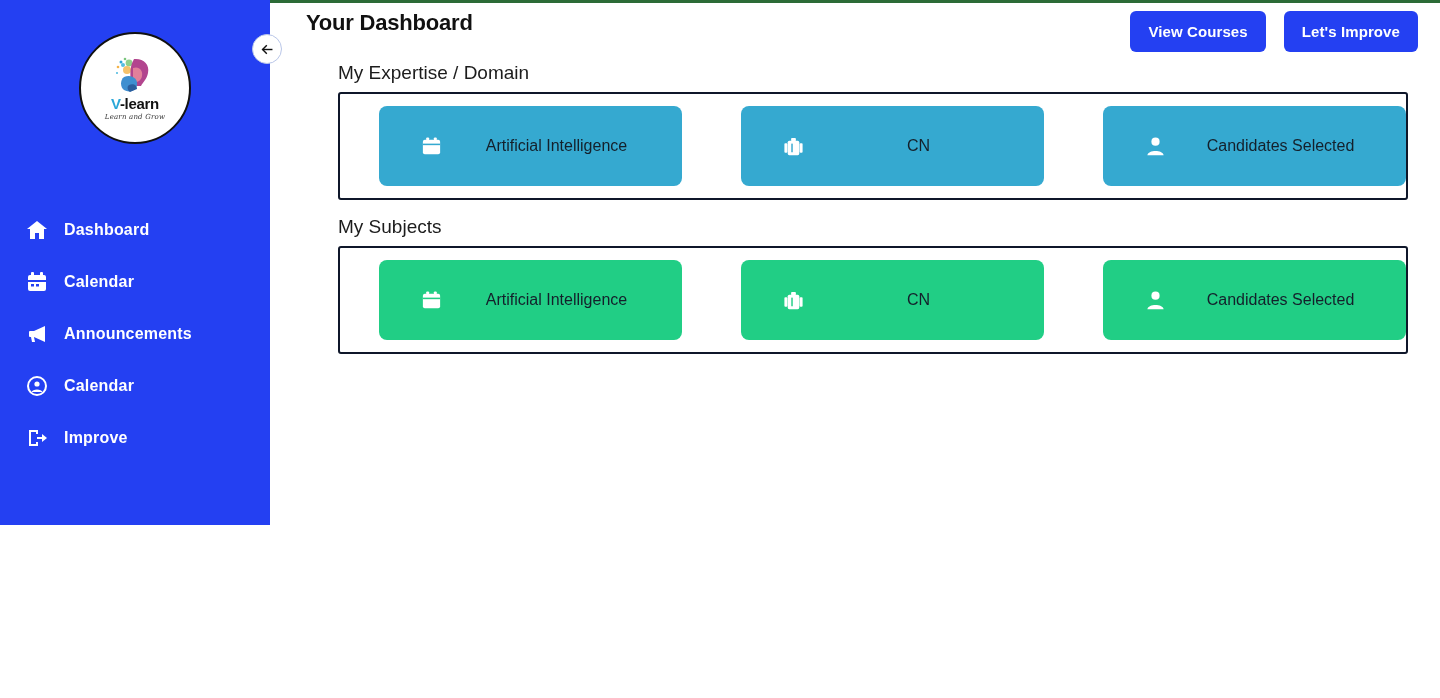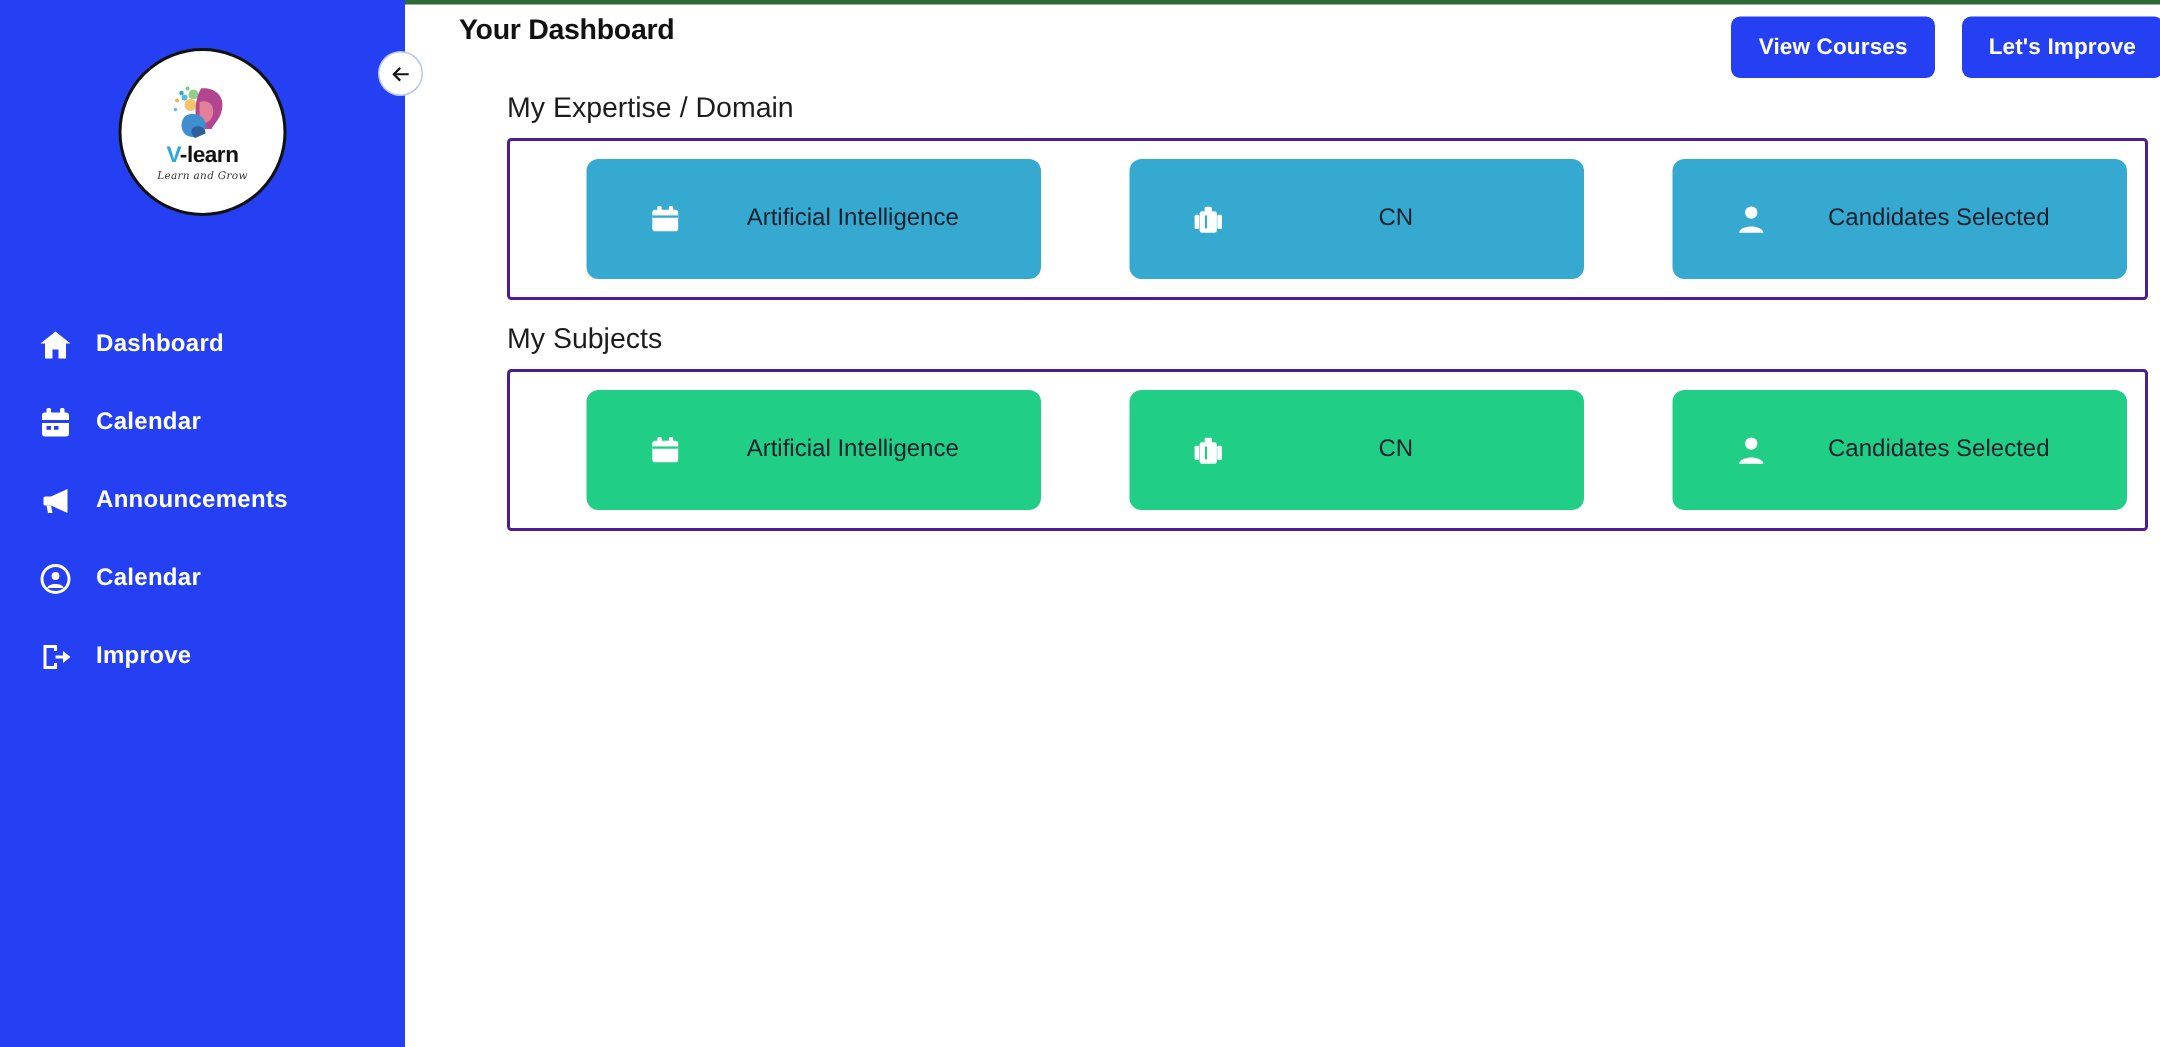"Your Dashboard" .page-title { font-size: 19px -> 22px }
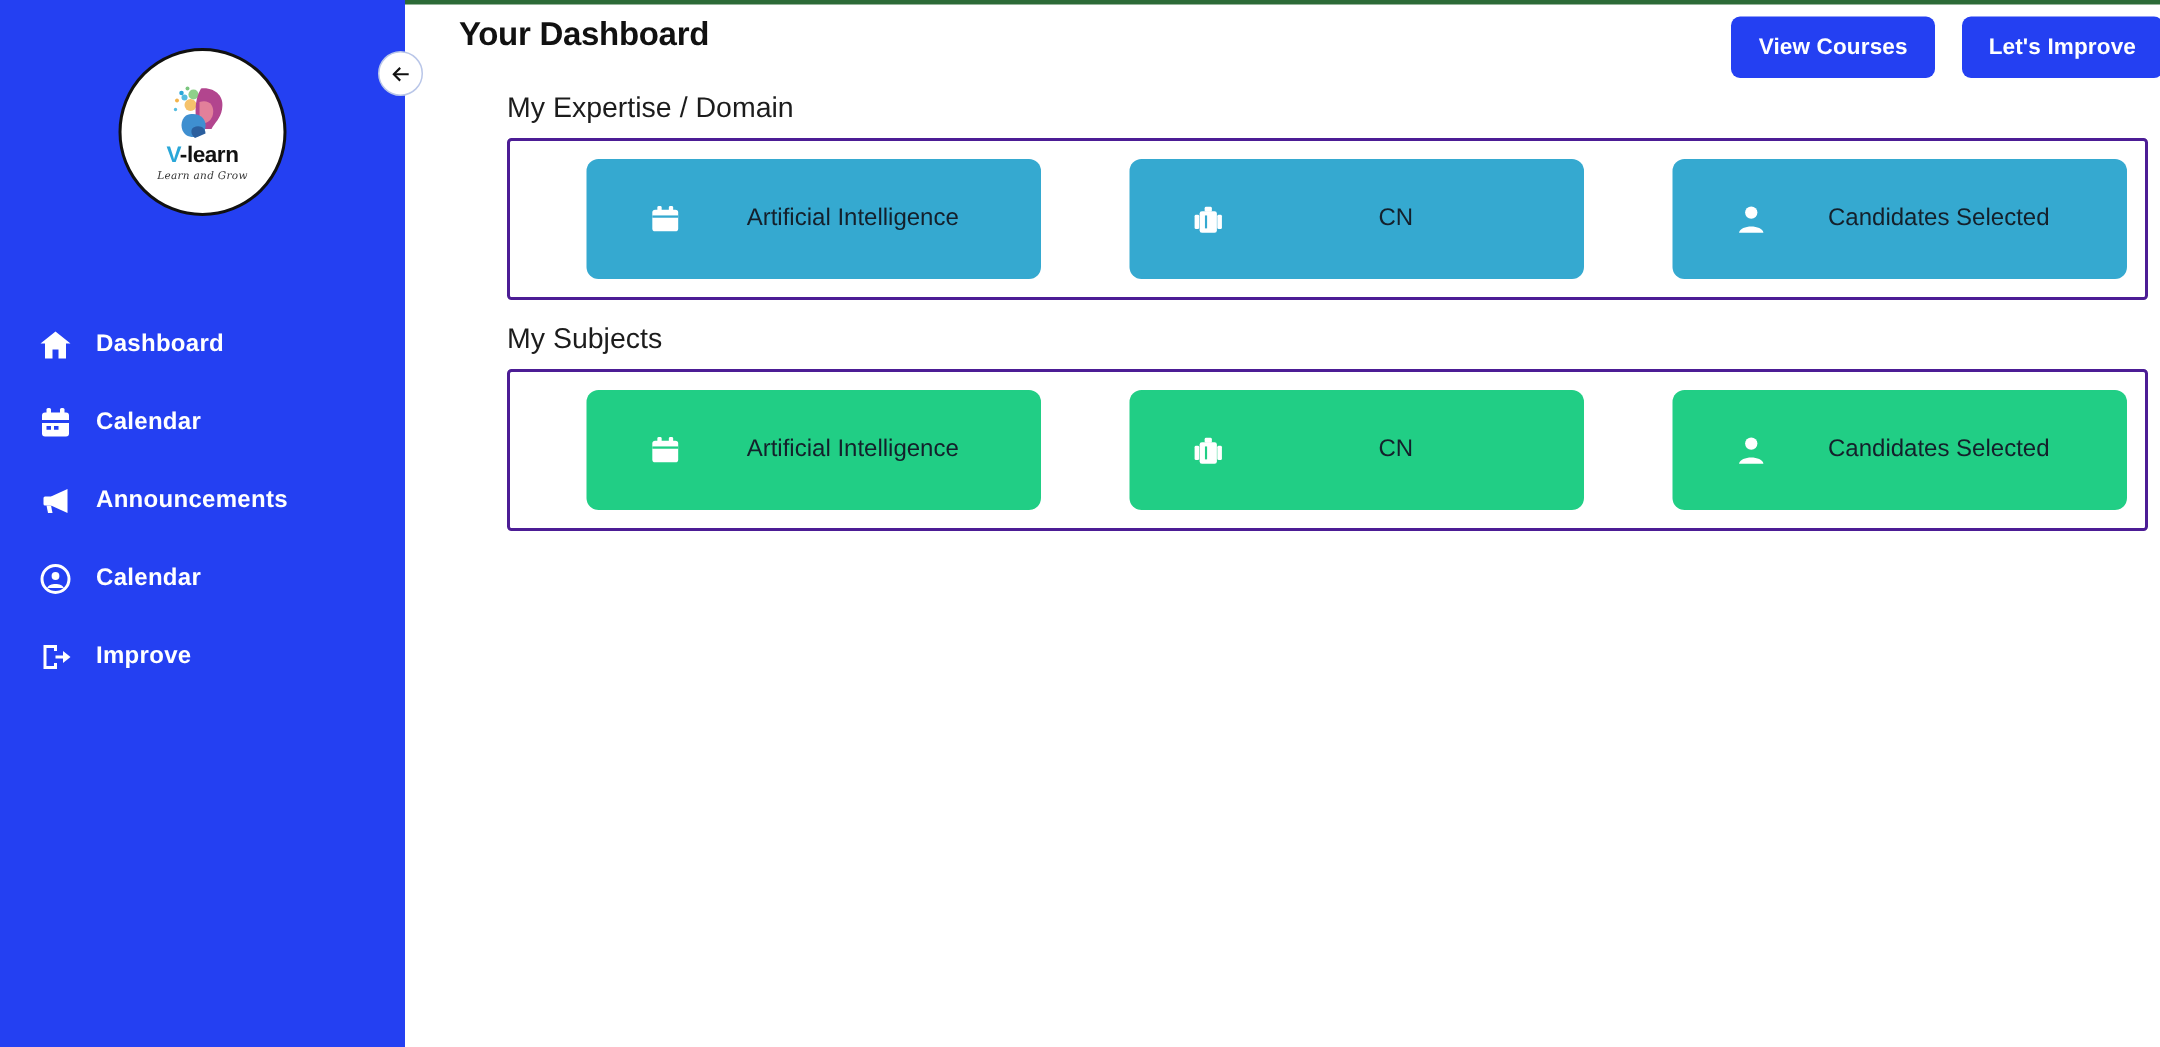"V-learn" .sidebar { height: 698px -> 525px }
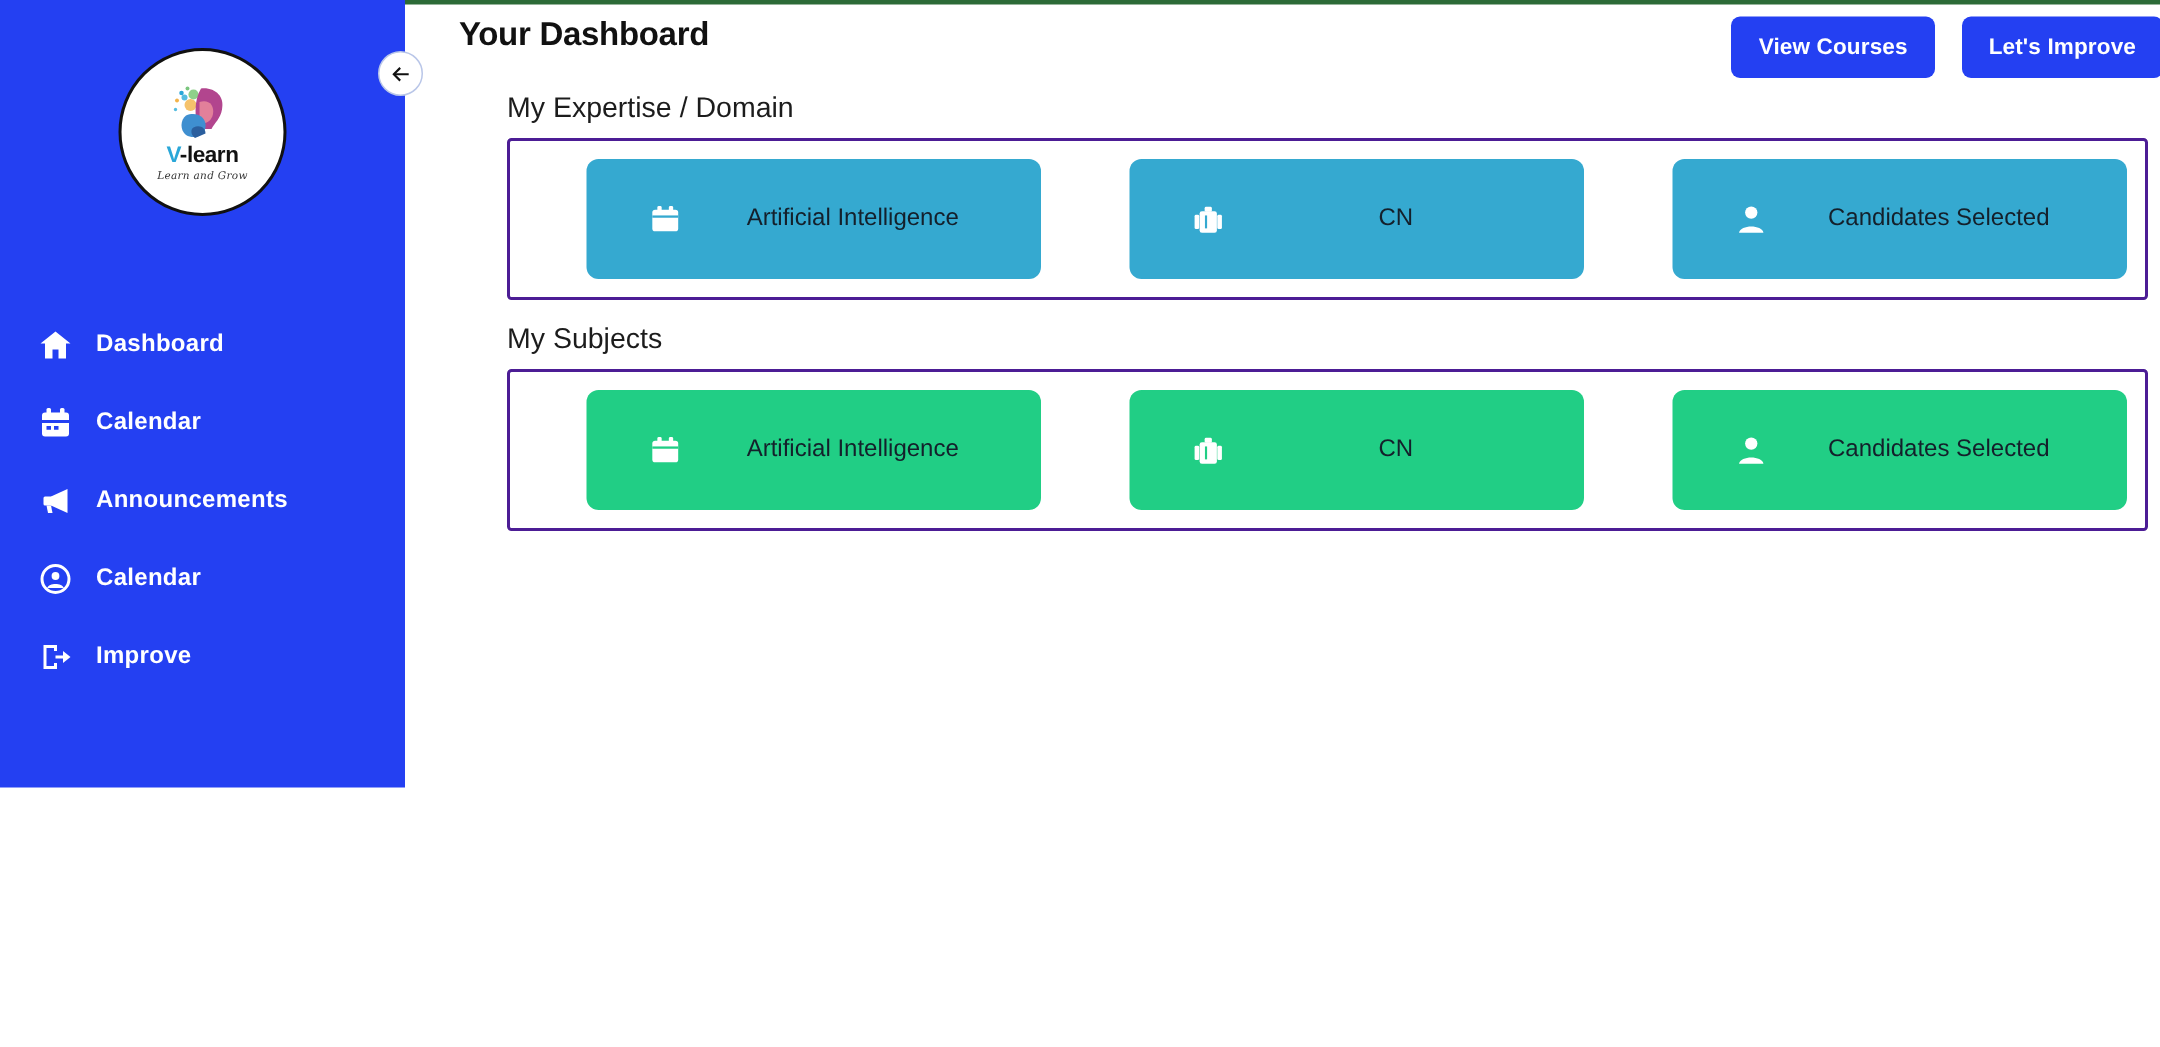"Artificial Intelligence" .card-row { border: 2px solid #4c1d95 -> 2px solid #0f172a; padding: 12px 12px -> 12px 0 }
